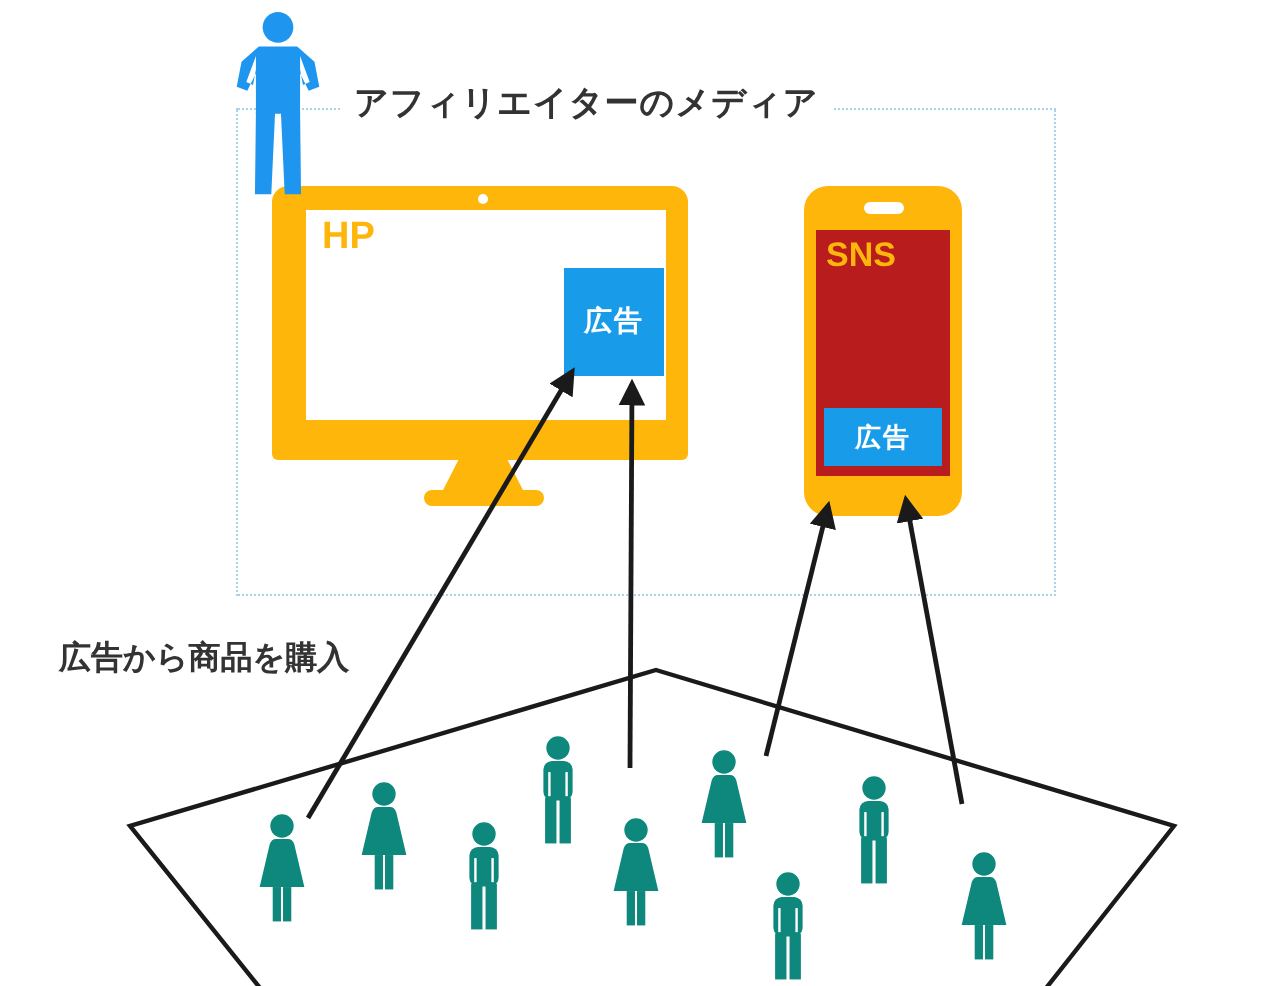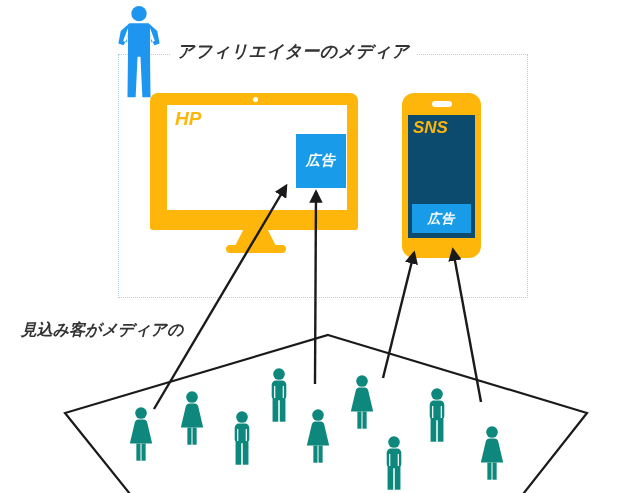"アフィリエイターのメディア" #stage { font-style: italic -> none }
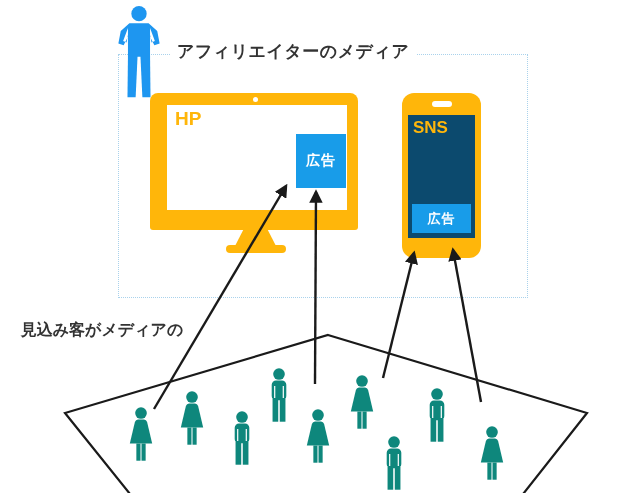"HP" .monitor { left: 150px -> 136px }
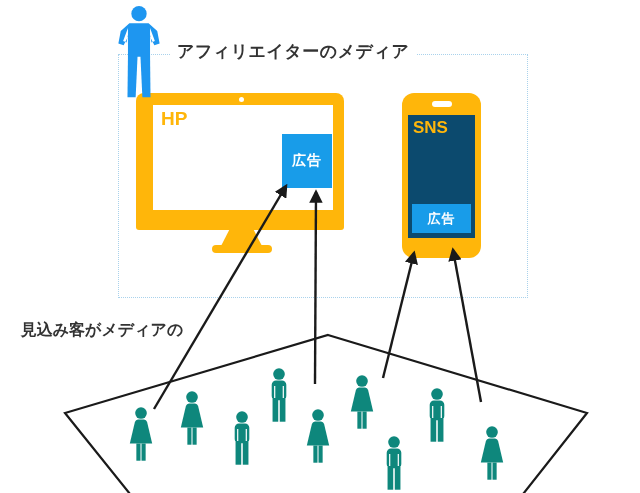"SNS" .phone-screen { background: #0c4a6e -> #b91c1c }
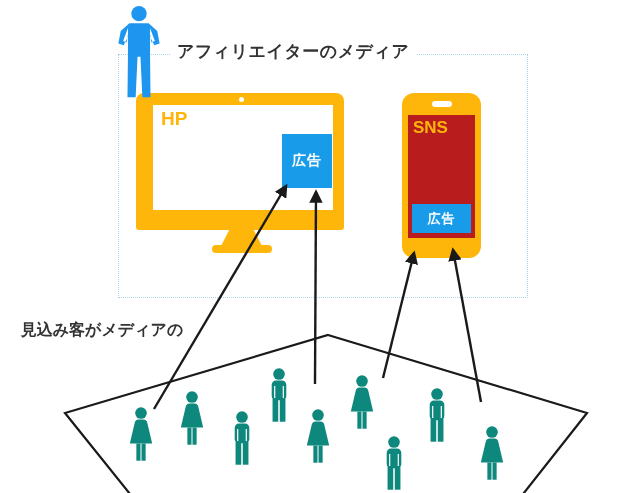"見込み客がメディアの" div { text: 見込み客がメディアの -> 広告から商品を購入 }
